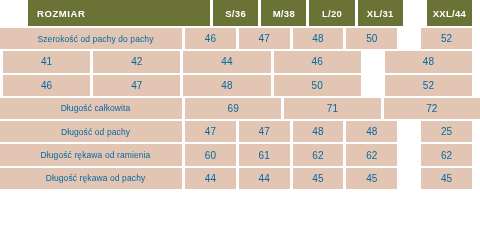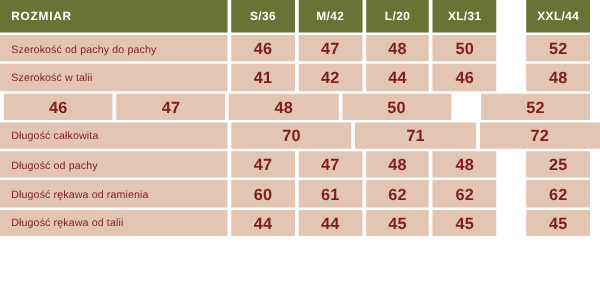"ROZMIAR" .header-row { padding-left: none -> 28px }
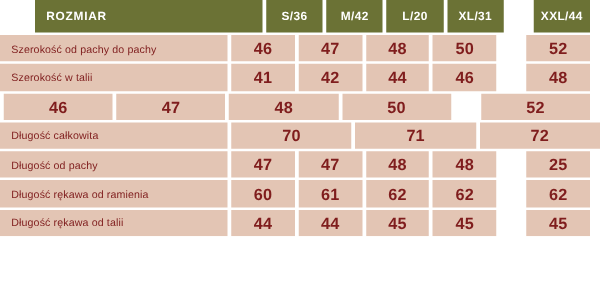"M/42" span.header-size-text { text: M/42 -> M/38 }
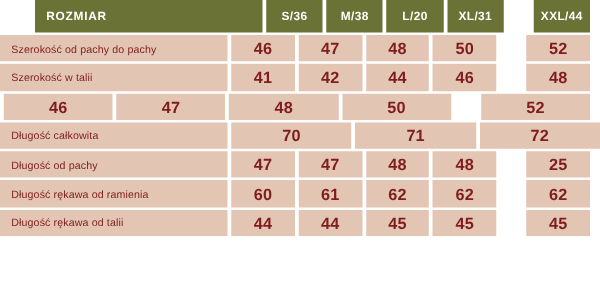"Szerokość od pachy do pachy" .body-row .cell { color: #7f1d1d -> #0369a1; justify-content: none -> center }
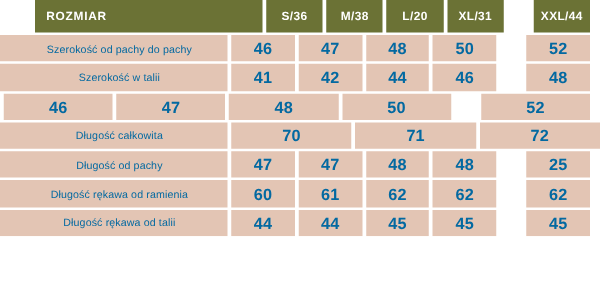"46" .row-value-text { font-size: 13px -> 10px; font-weight: bold -> none }
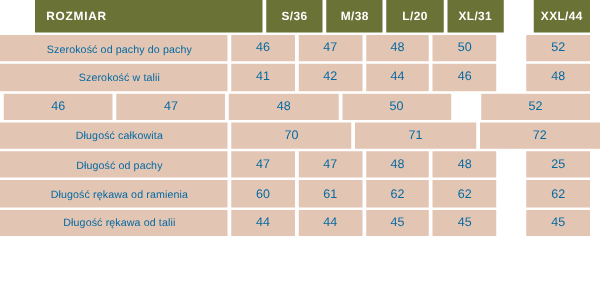"Szerokość w talii" div.cell { html: <div> <span>Szerokość w talii</span> </div> -> none }
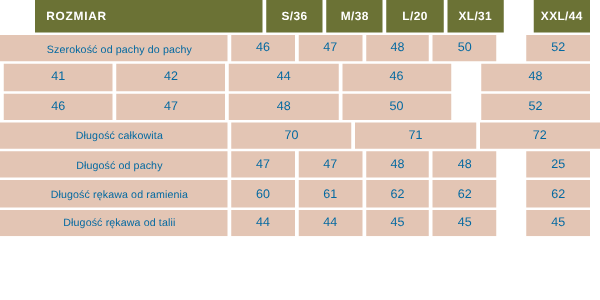"69" div.cell { html: none -> <div> <span>69</span> </div> }
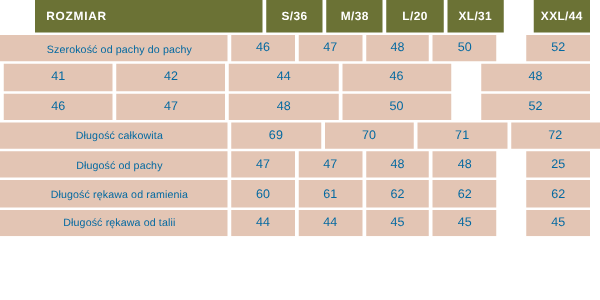"70" div.cell { html: <div> <span>70</span> </div> -> none }
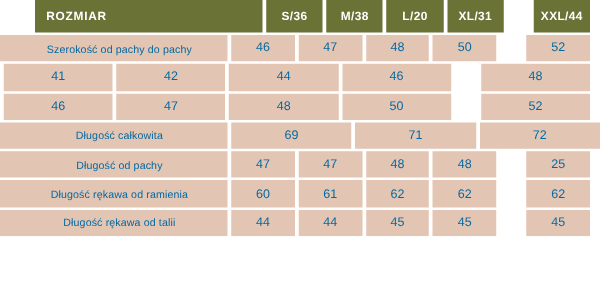"Długość rękawa od talii" span.row-label-text { text: talii -> pachy }
